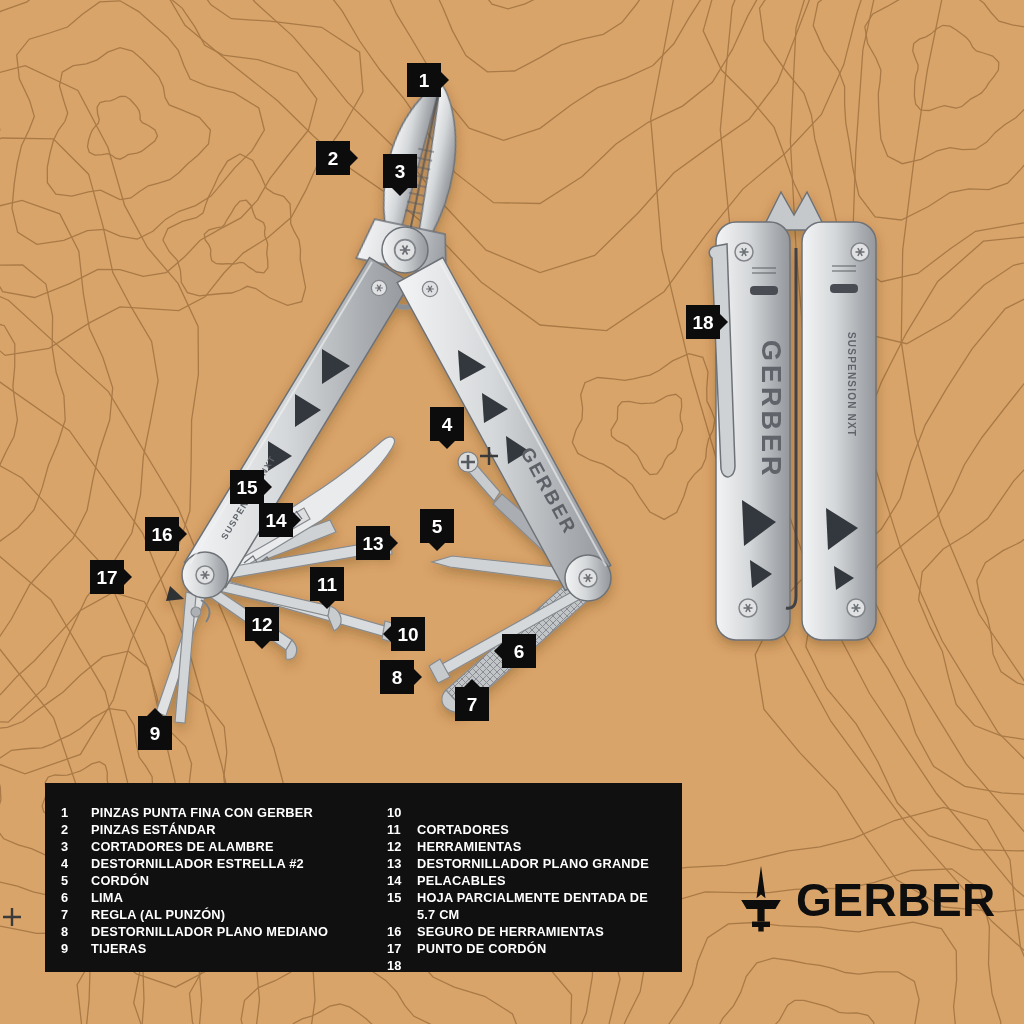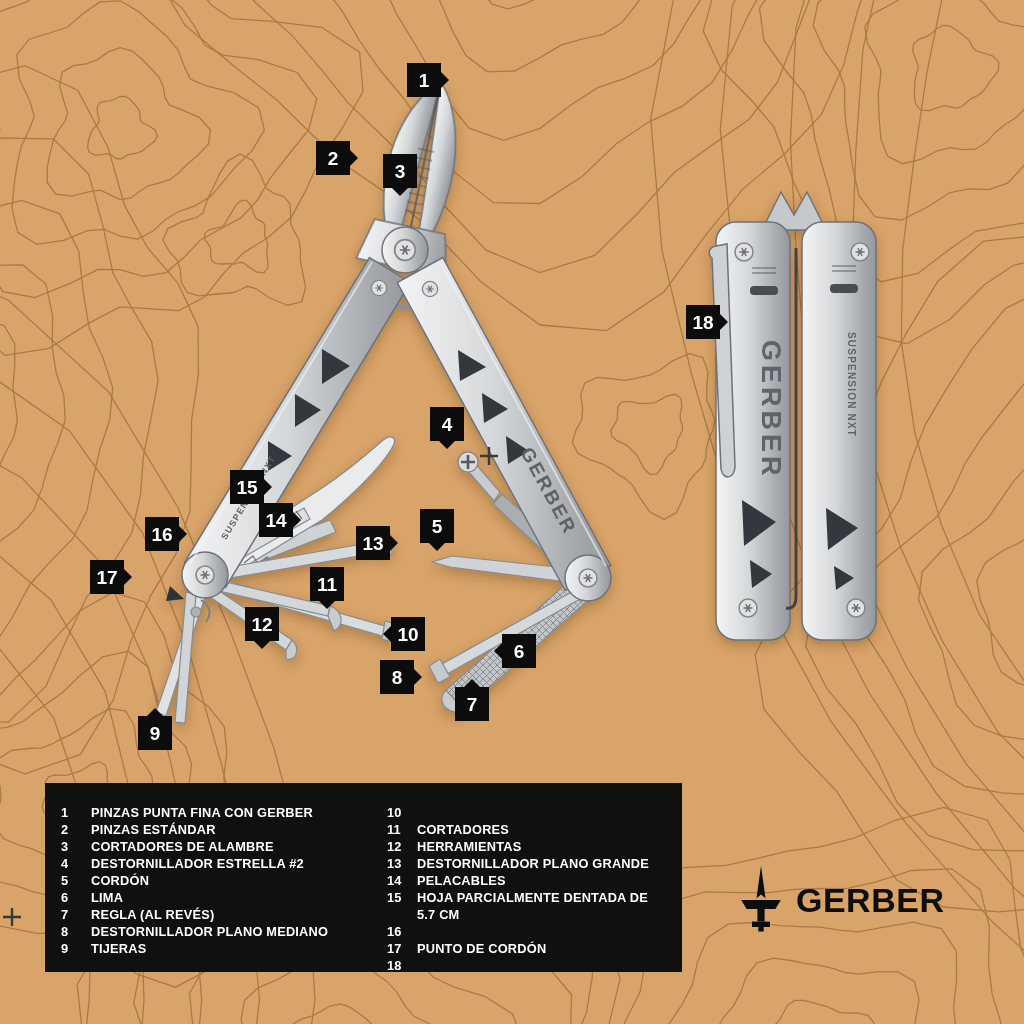"REGLA (AL REVÉS)" span.llabel { text: REVÉS -> PUNZÓN }
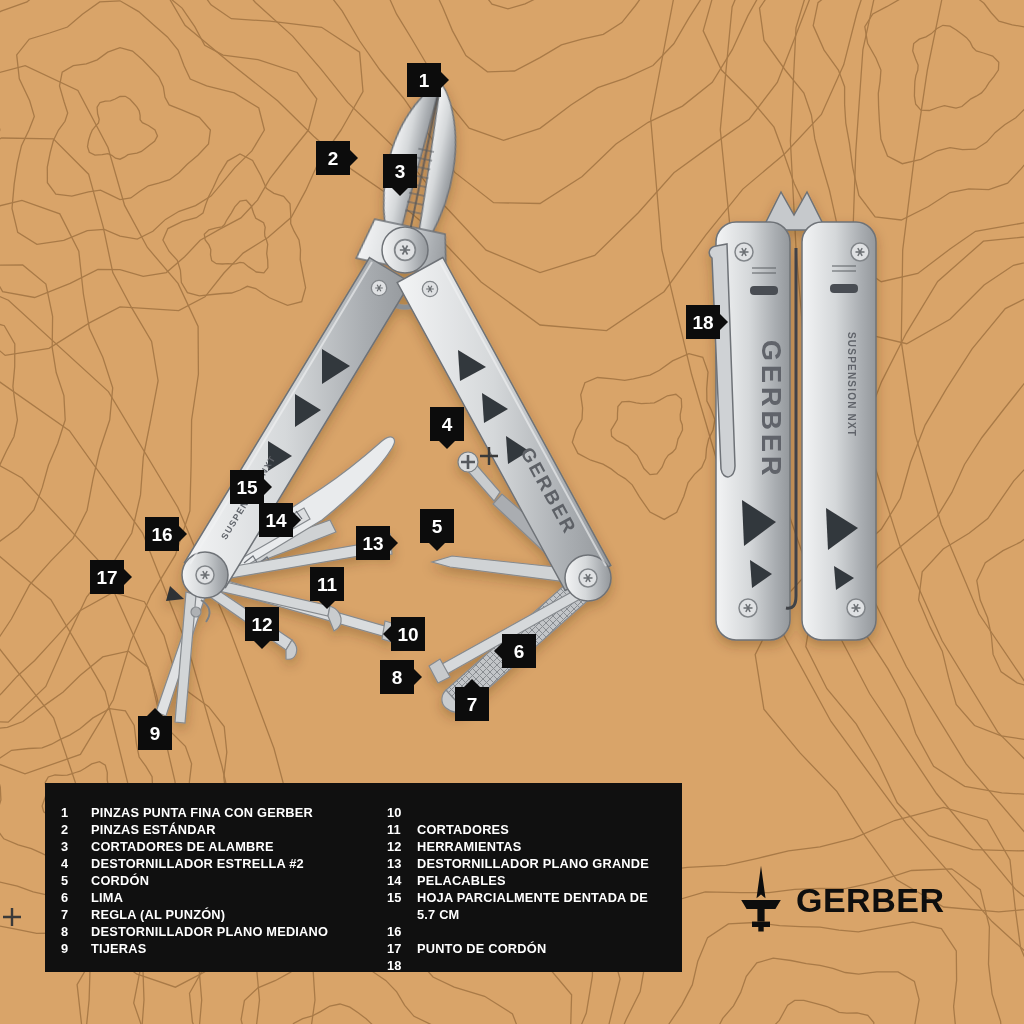"GERBER" .brand .name { font-size: 34px -> 46px }
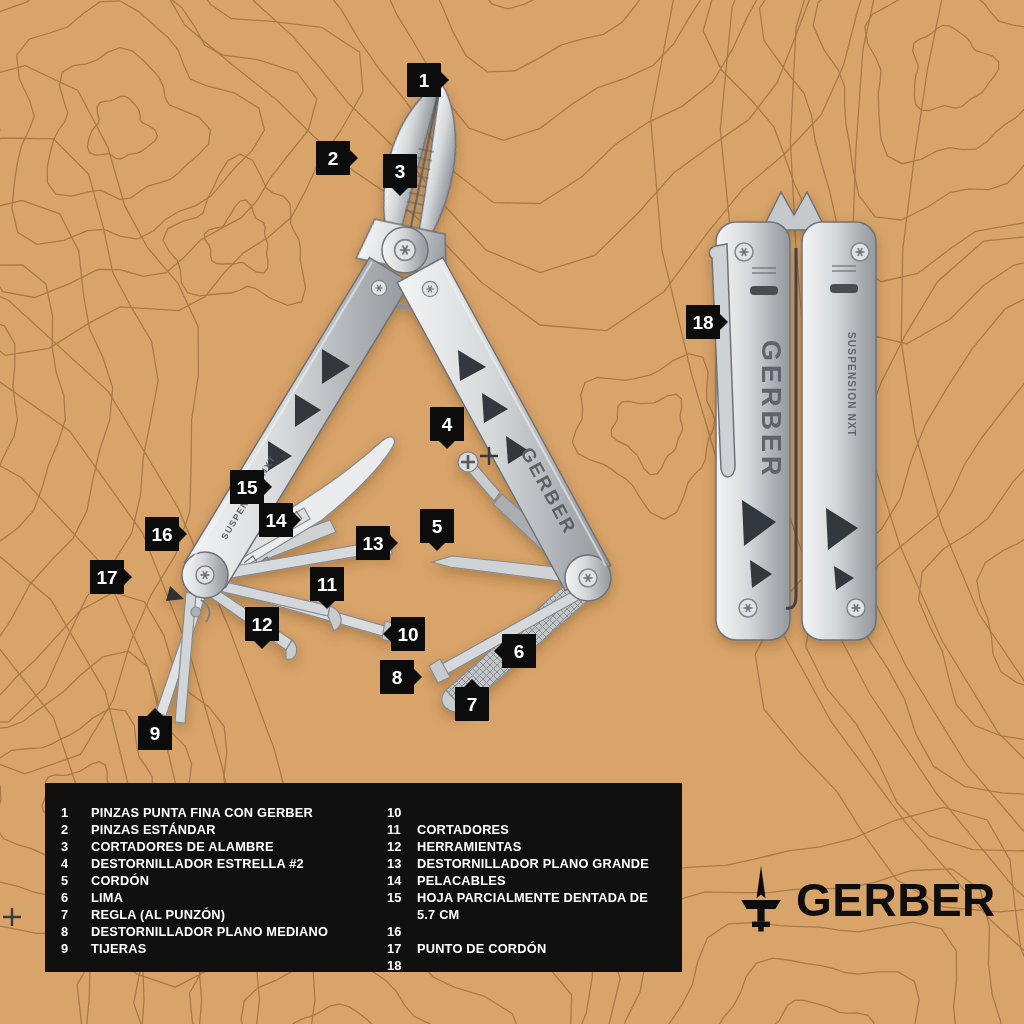"SEGURO DE HERRAMIENTAS" span.llabel { html: none -> <span>SEGURO DE HERRAMIENTAS</span> }
